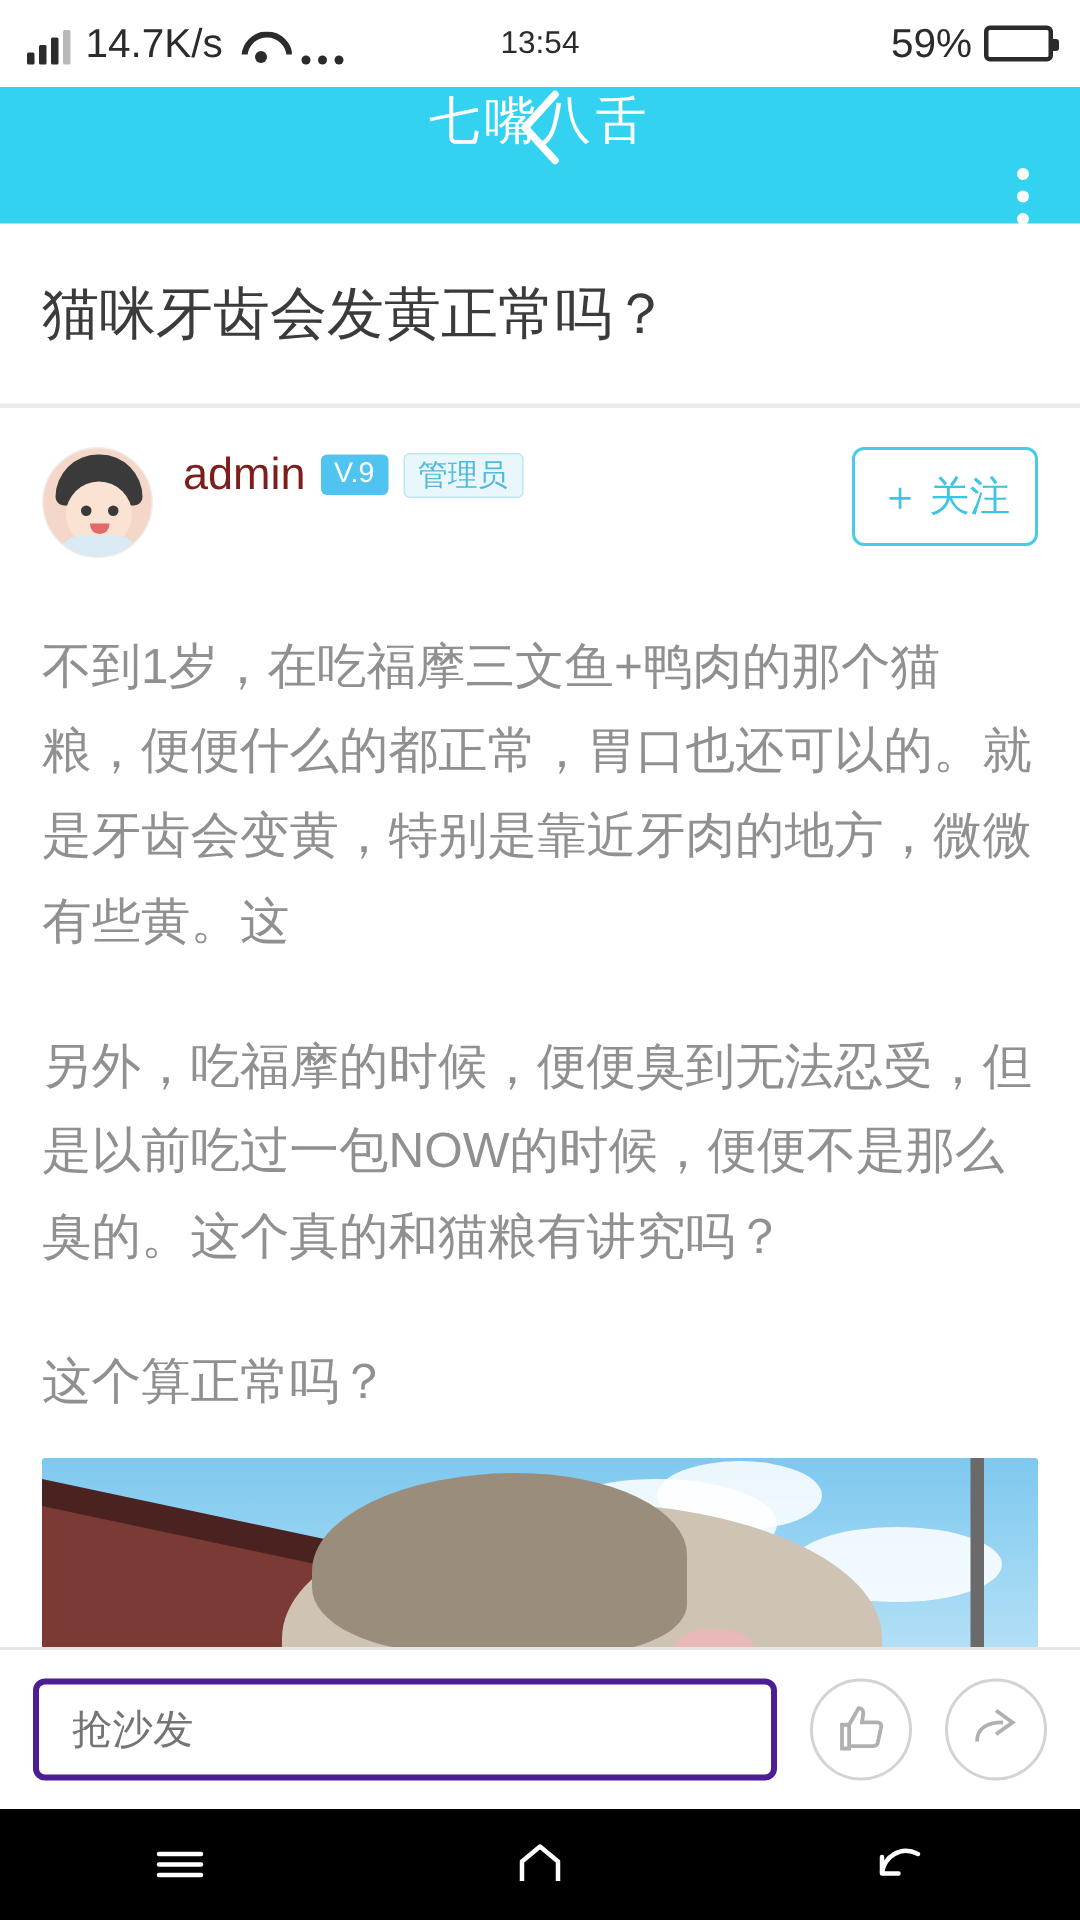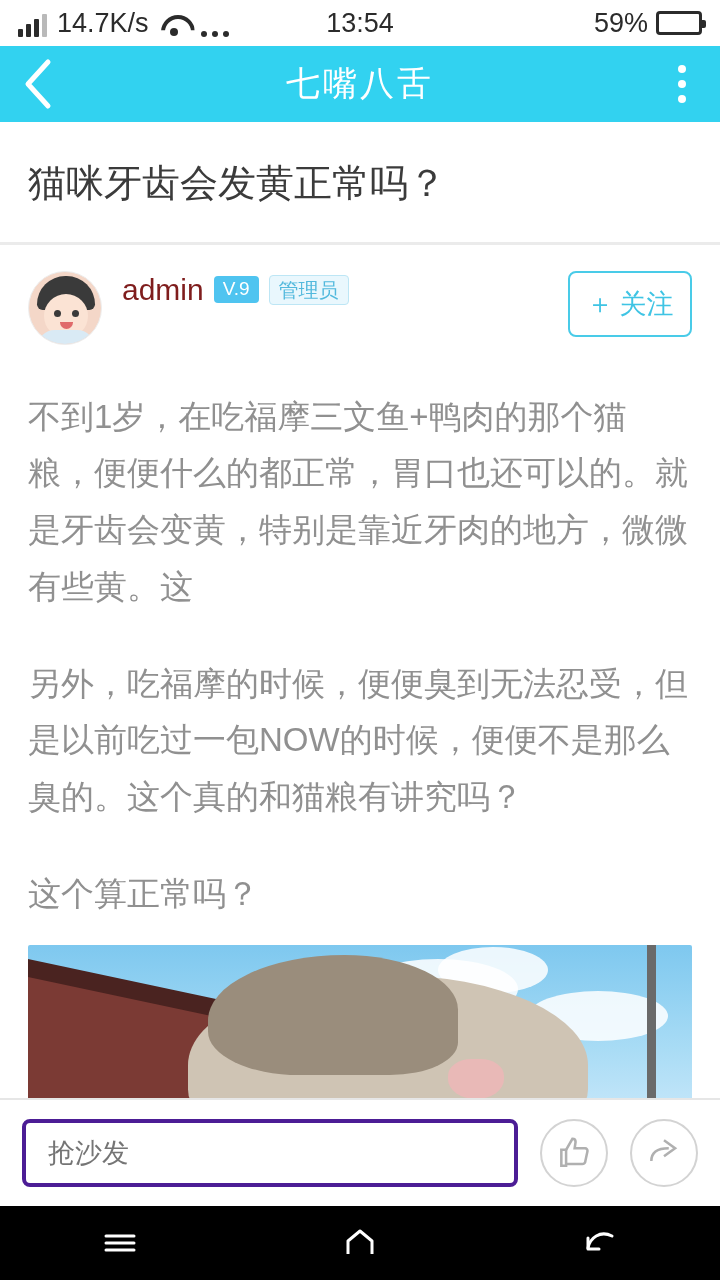"14.7K/s" .statusbar { height: 46px -> 58px }
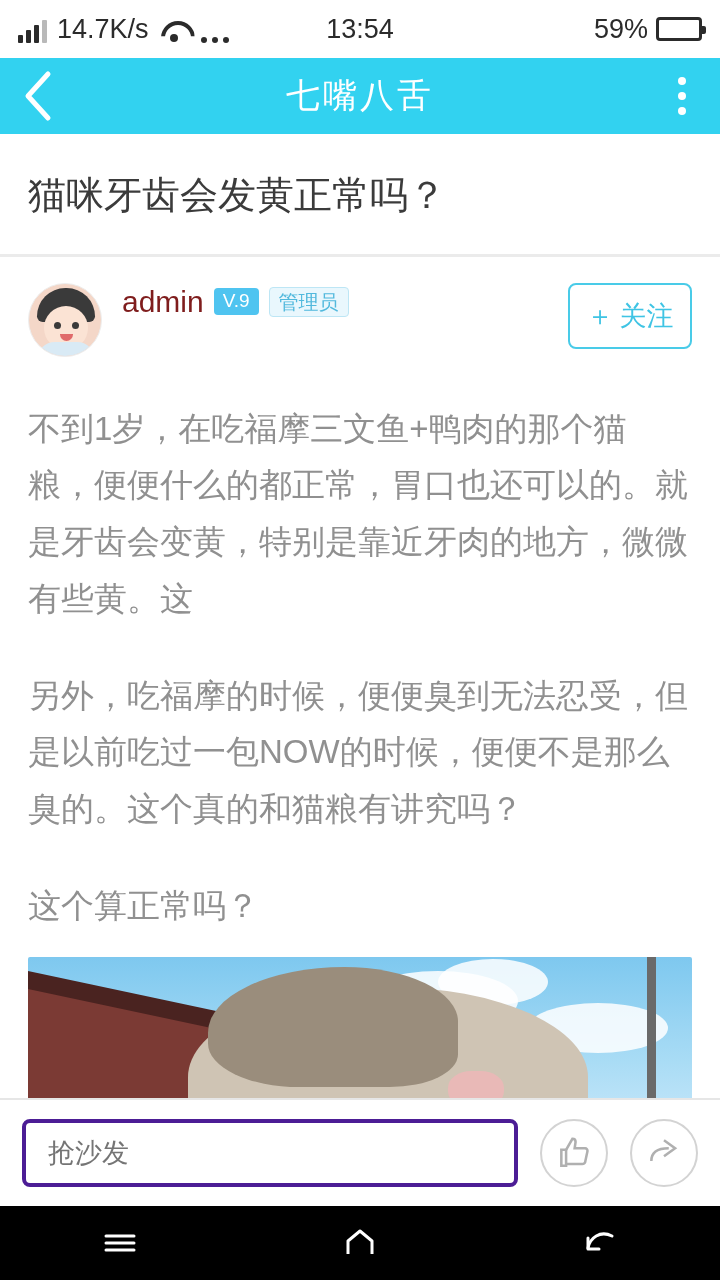"13:54" .sb-time { font-size: 27px -> 21px }
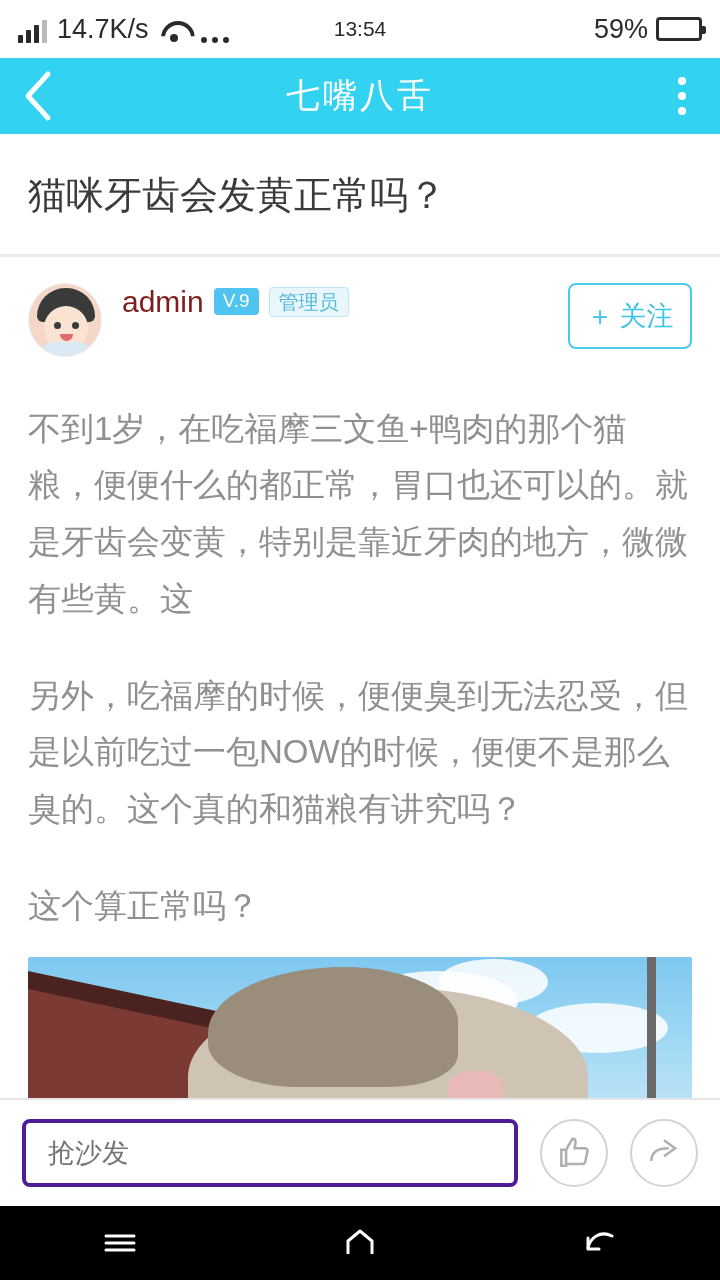"七嘴八舌" .titlebar { flex-direction: none -> column; height: 76px -> 91px }
